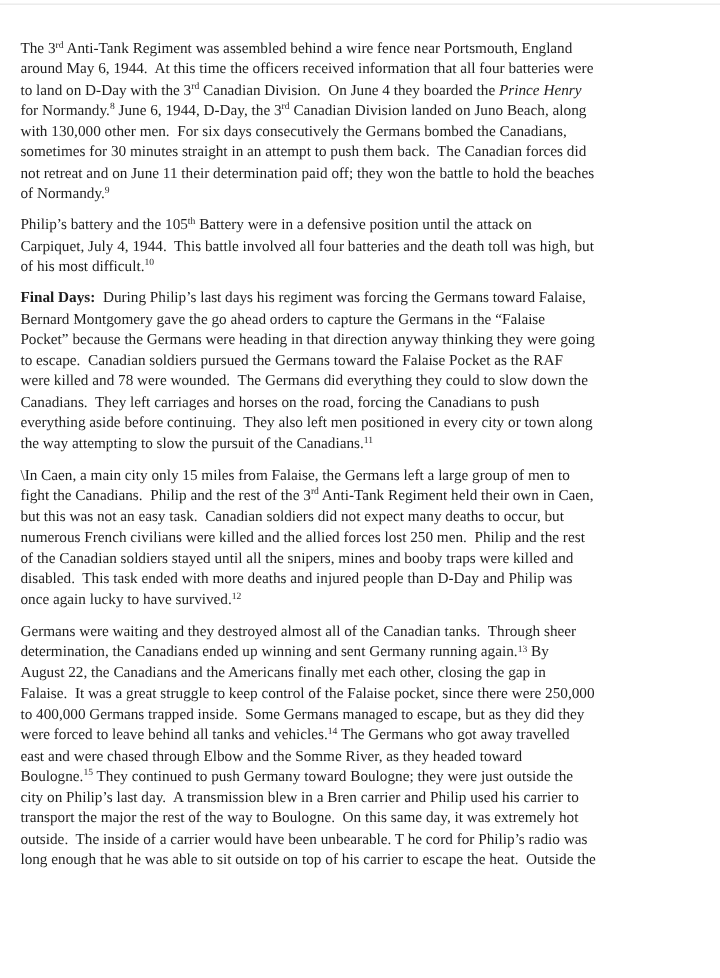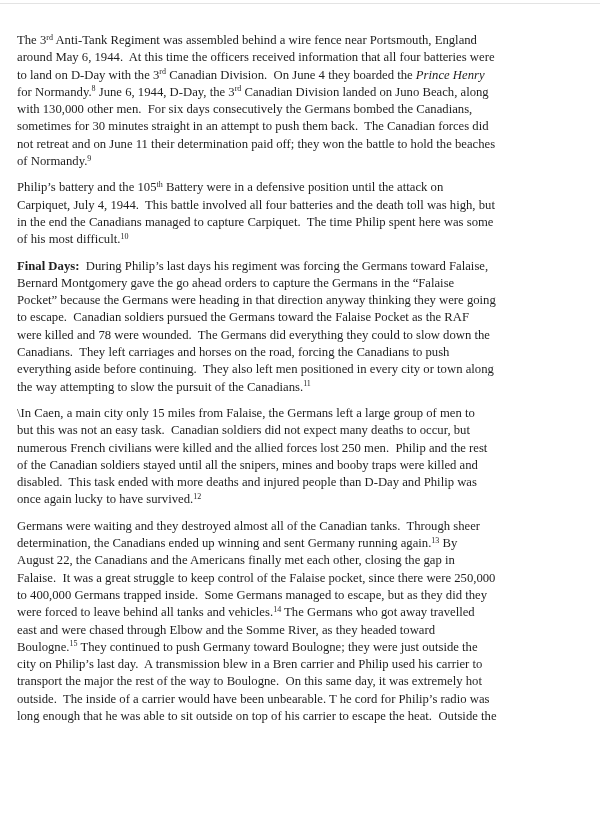"in the end the Canadians" div.line { html: <div><span>in the end the Canadians managed to capture Carpiquet. The time Philip spent here was some</span></div> -> none }
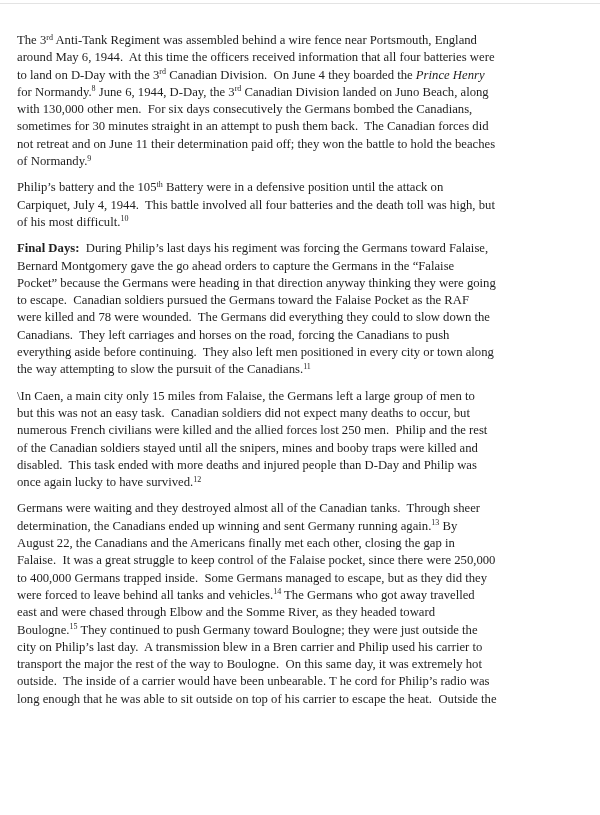"fight the Canadians. Philip and" div.line { html: none -> <div><span>fight the Canadians. Philip and the rest of the 3</span><span>rd</span><span> Anti-Tank Regiment held their own in Caen,</span></div> }
